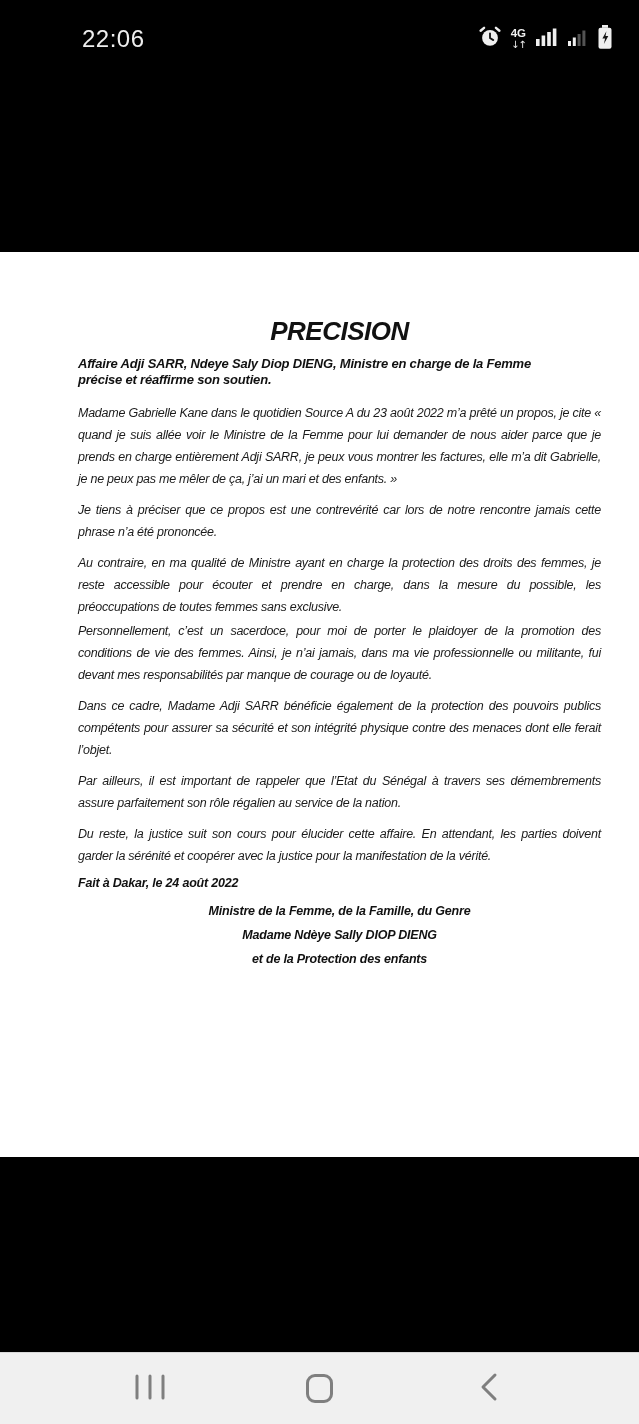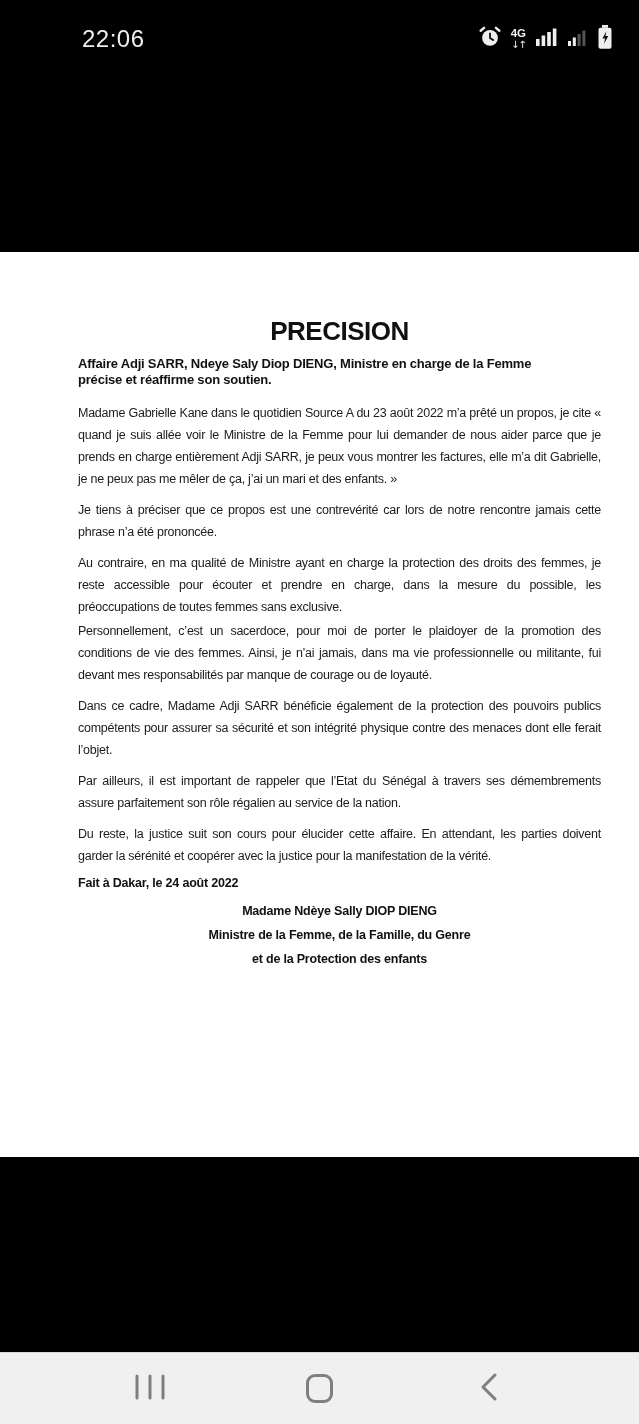"PRECISION" .document { font-style: none -> italic }
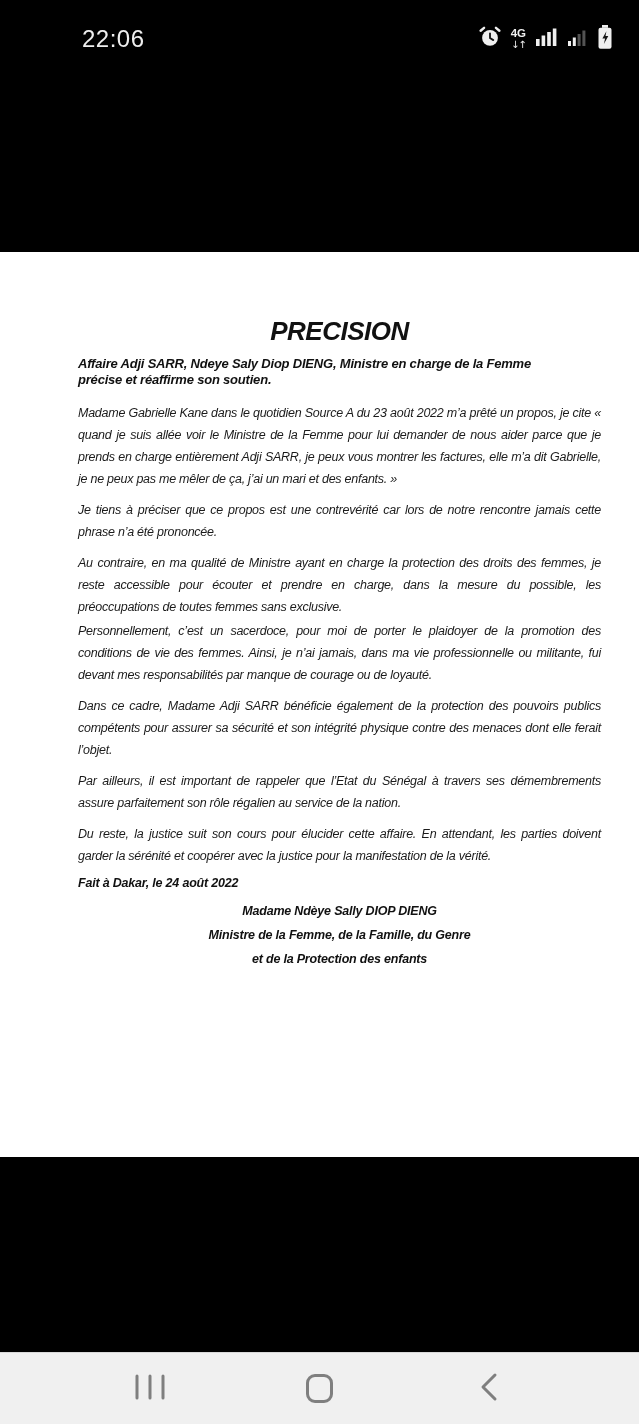"Madame Ndèye Sally DIOP DIENG" div { order: before "Ministre de la Femme, de" -> after "Ministre de la Femme, de" }
